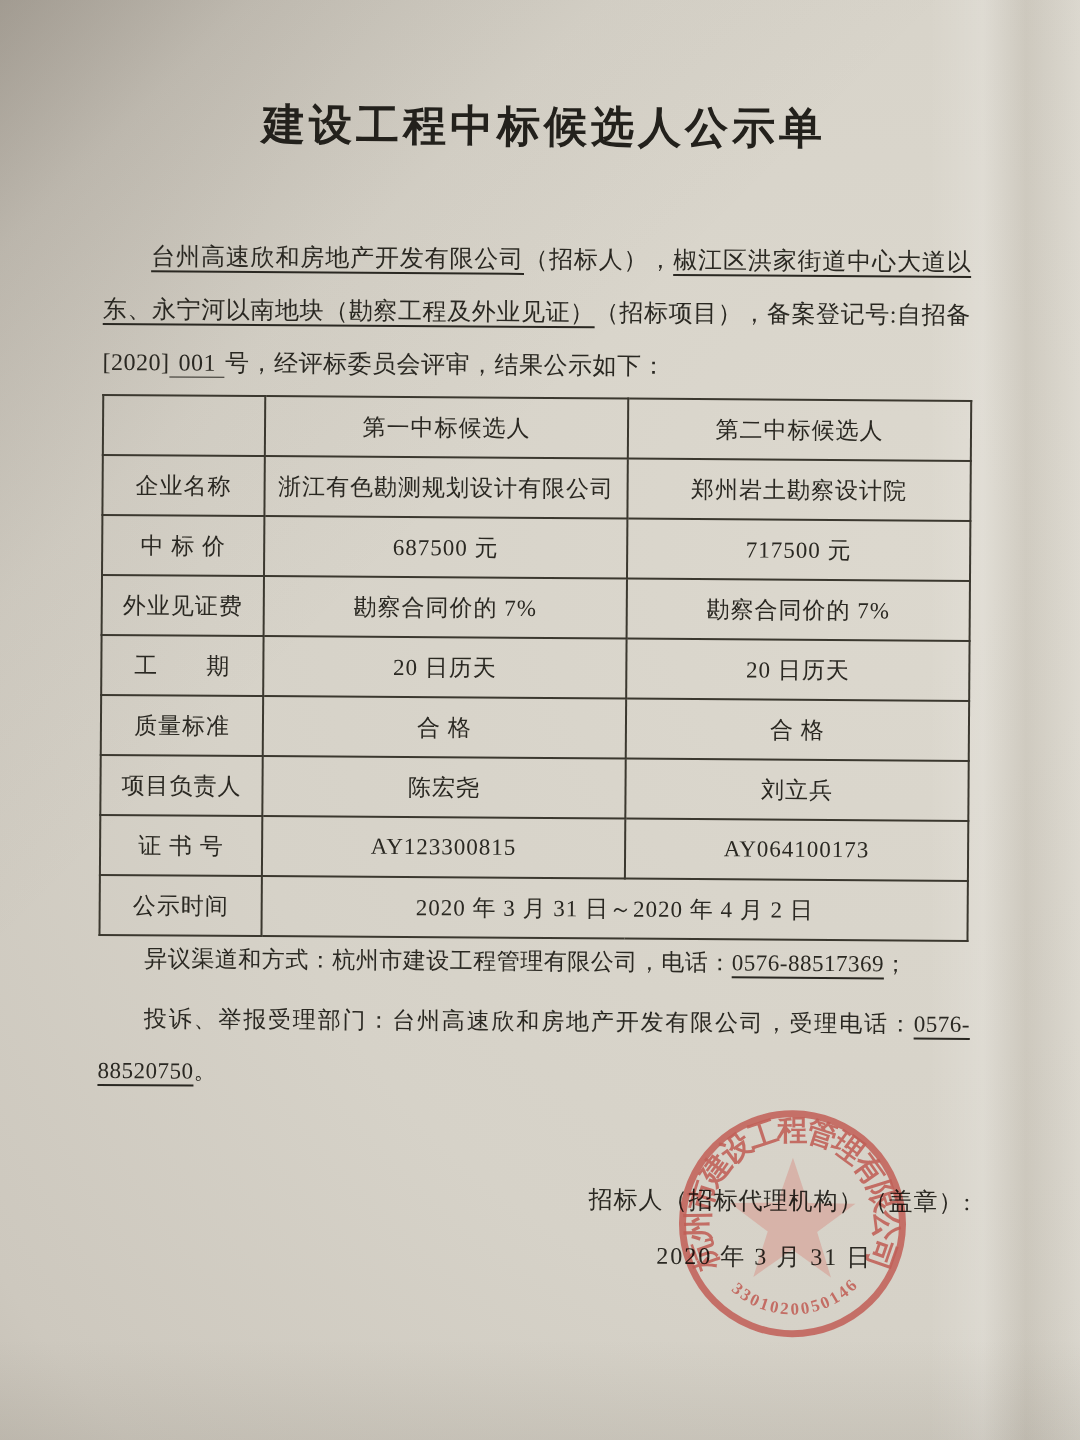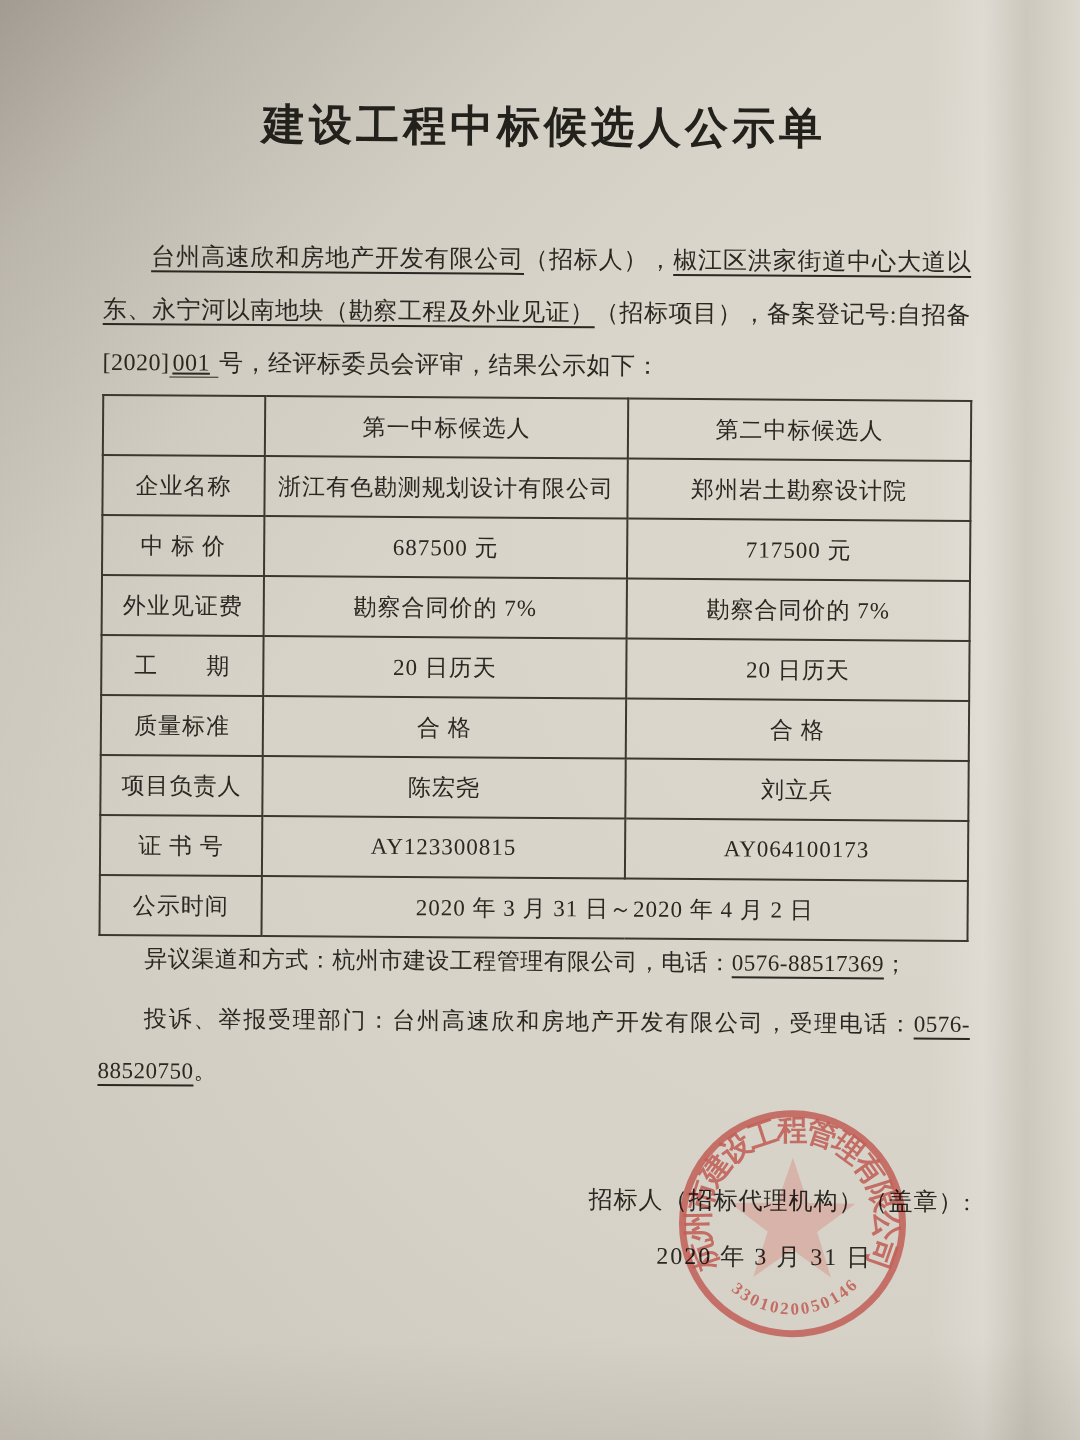"001" .num-u { padding: 0 9px 1px 3px -> 0 9px 1px 9px; text-decoration: underline -> none }
